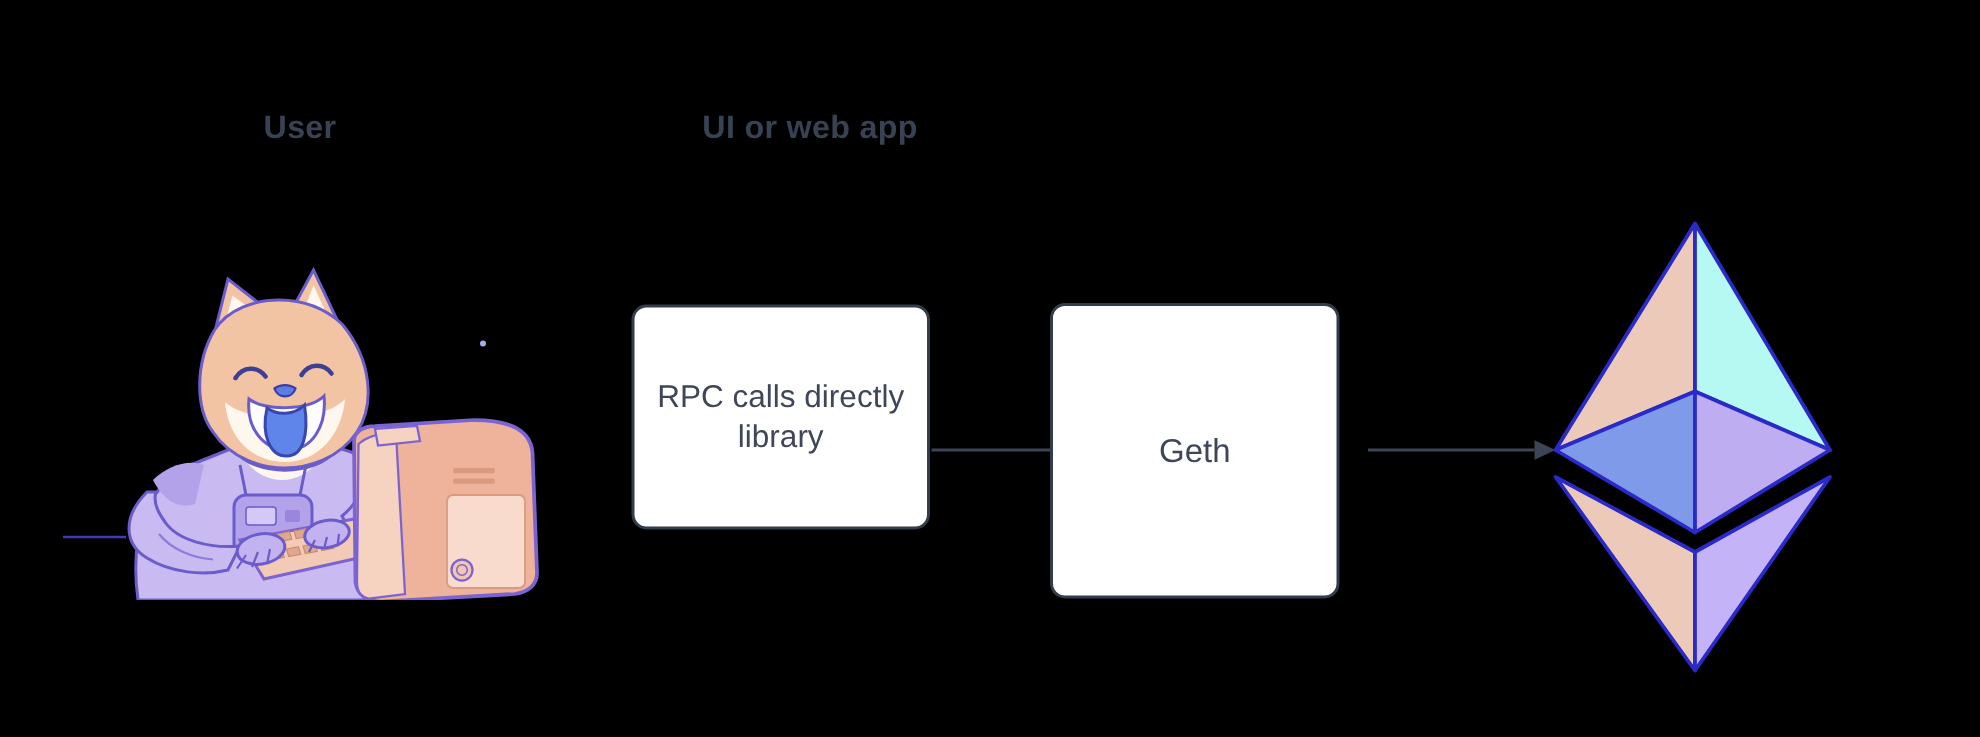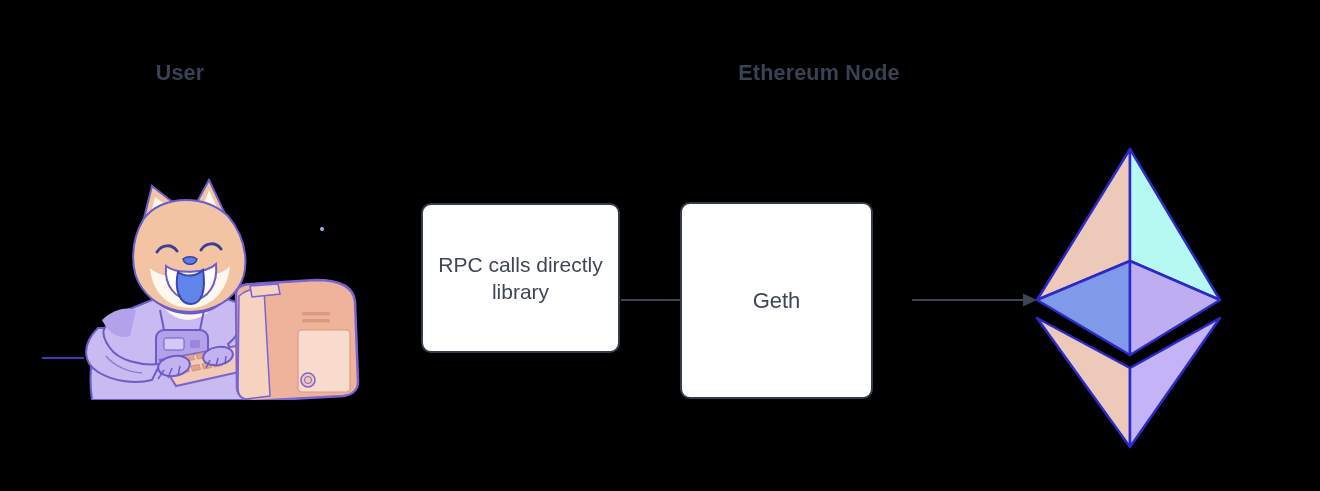"User" .col-label { margin-left: none -> 20px; top: 61px -> 73px }
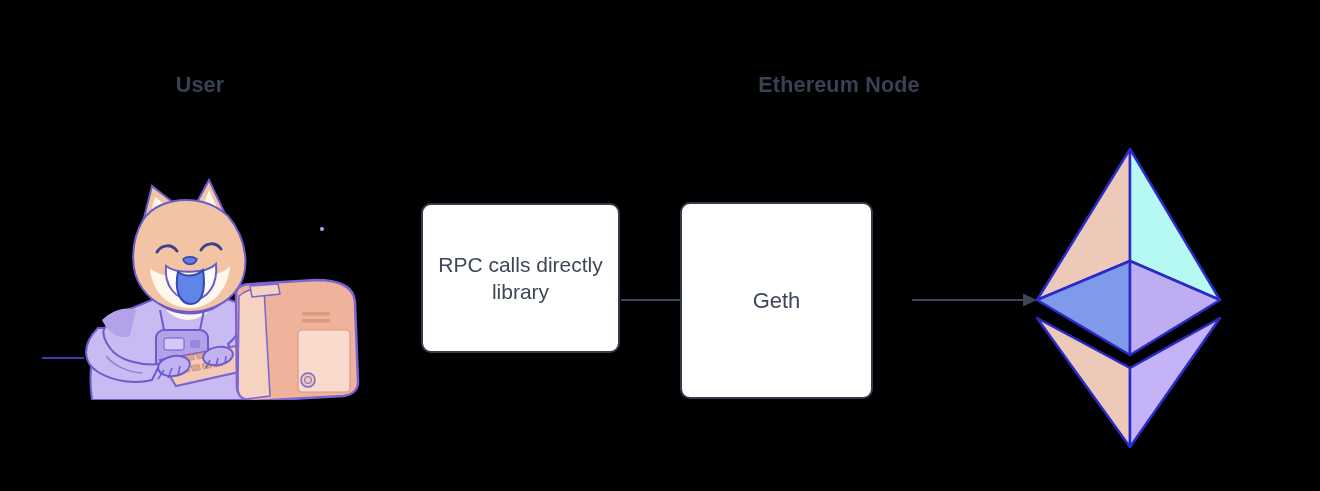"UI or web app" div.col-label { html: none -> <div>UI or web app</div> }
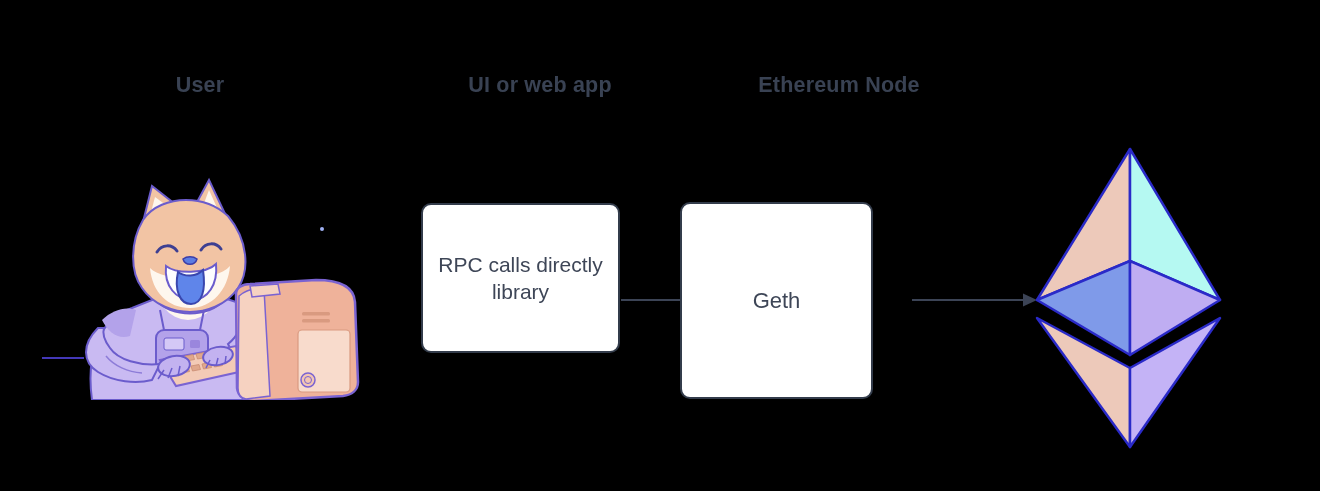"Ethereum Node" div.col-label { html: <div>Ethereum Node</div> -> none }
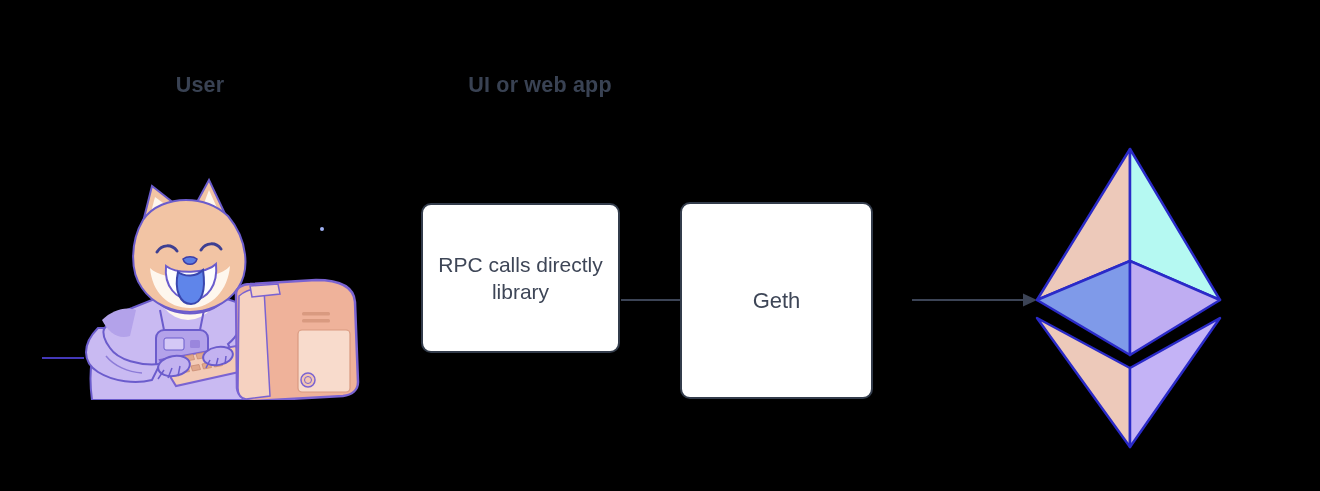"Geth" #node-box { left: 680px -> 700px }
